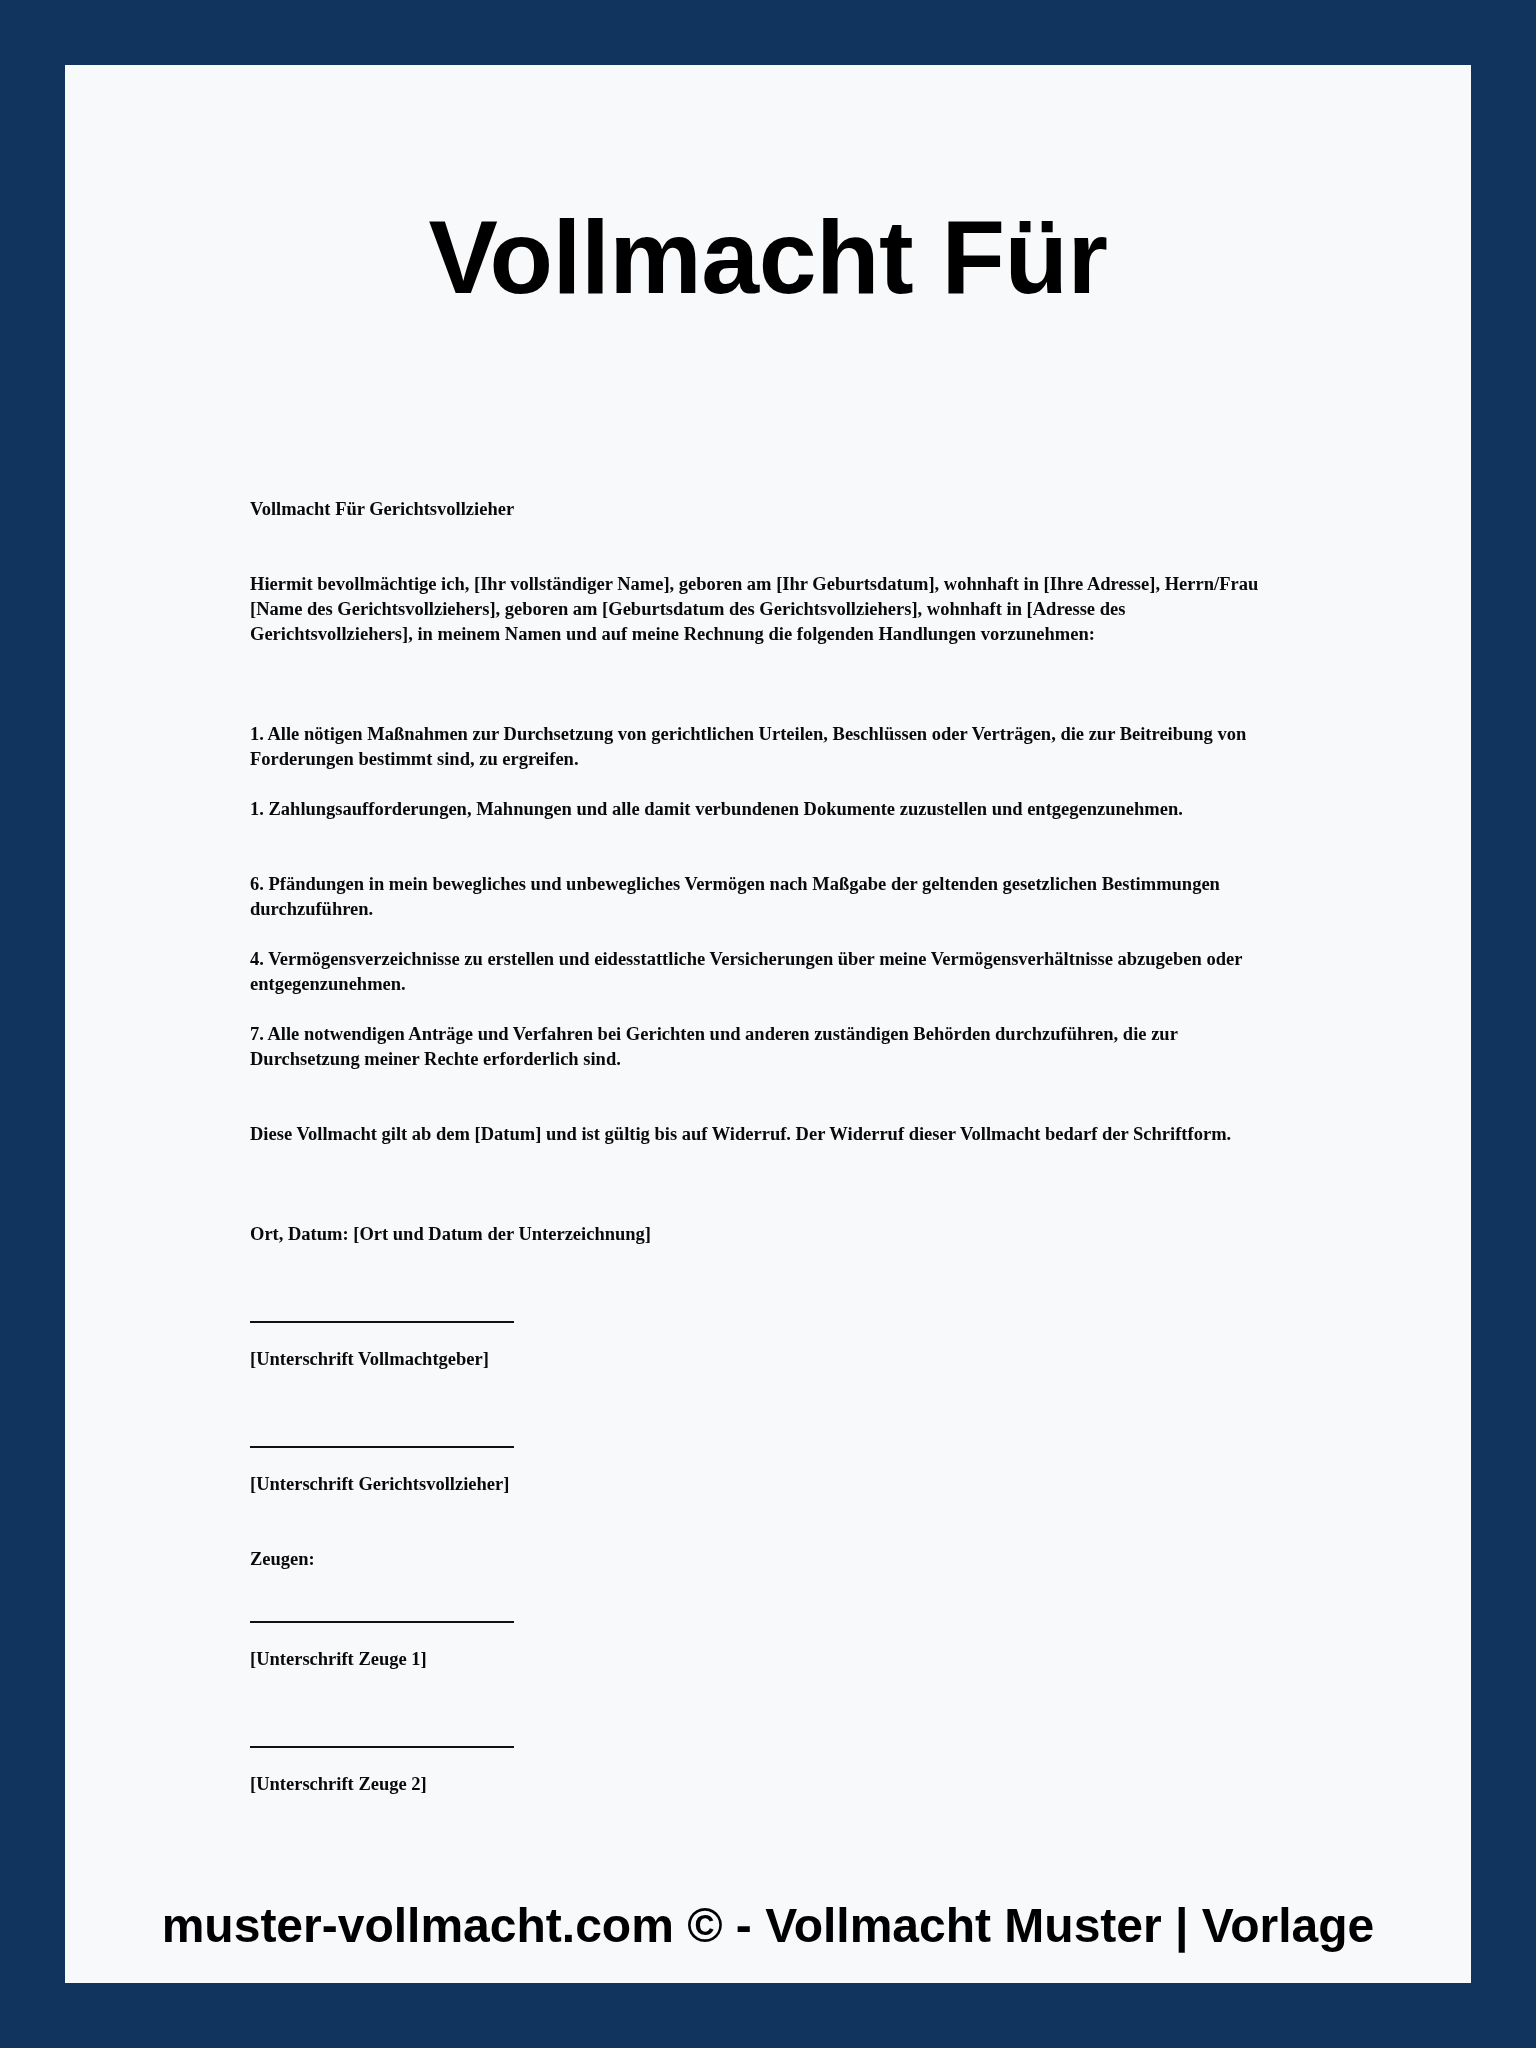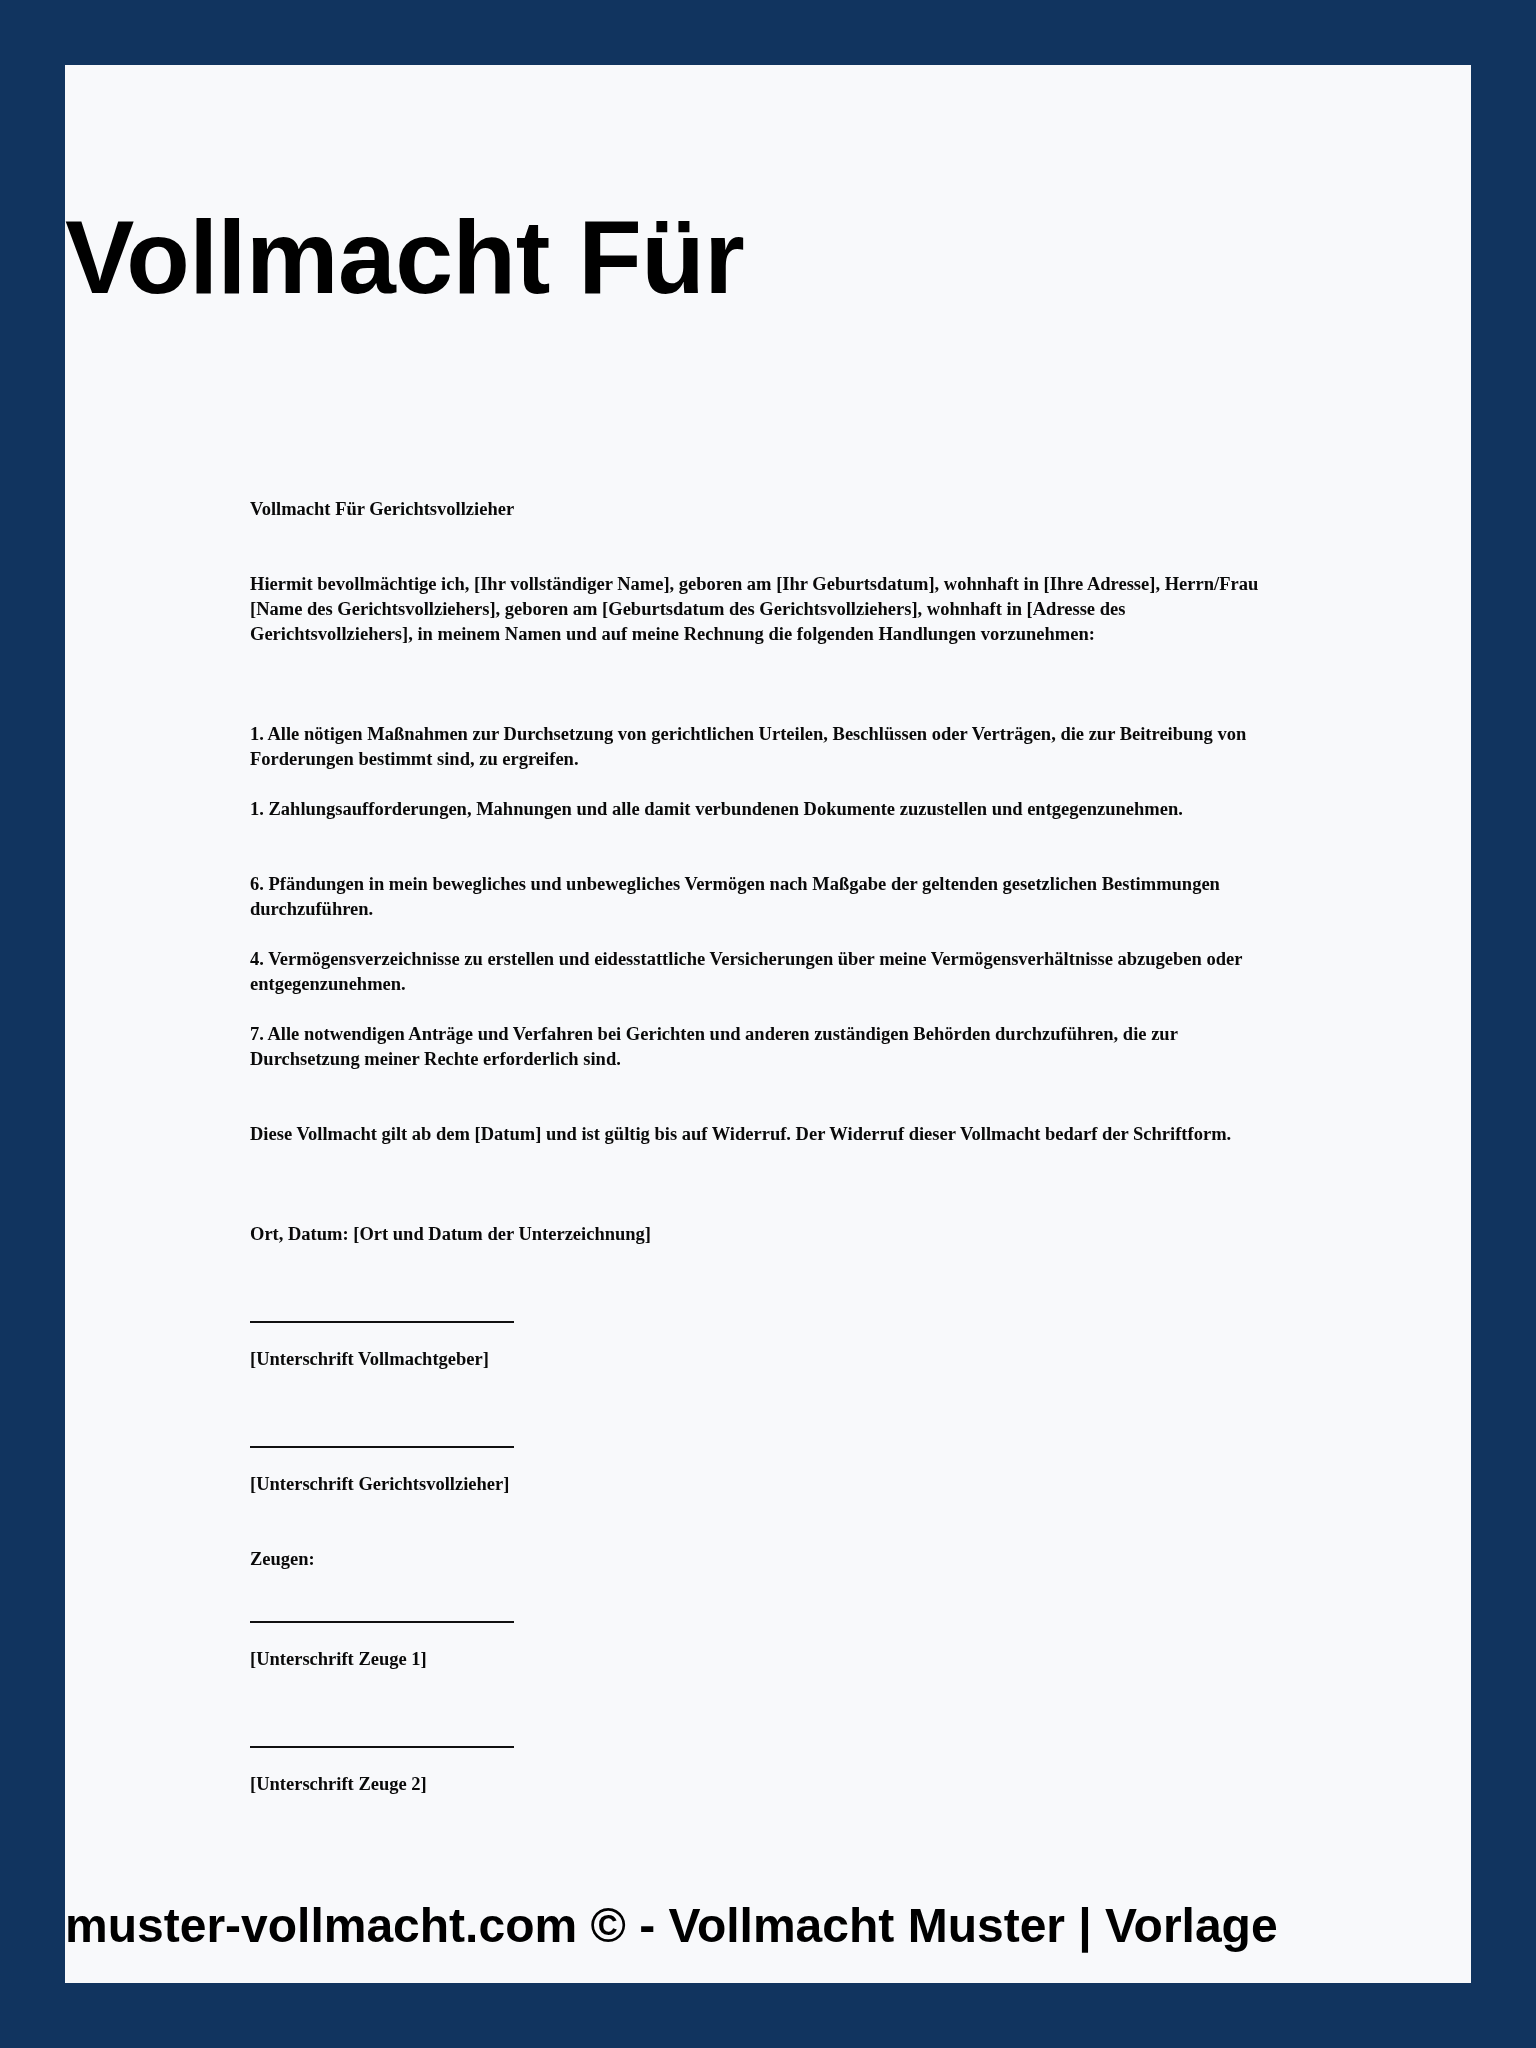"Vollmacht Für" .doc-title { text-align: none -> center }
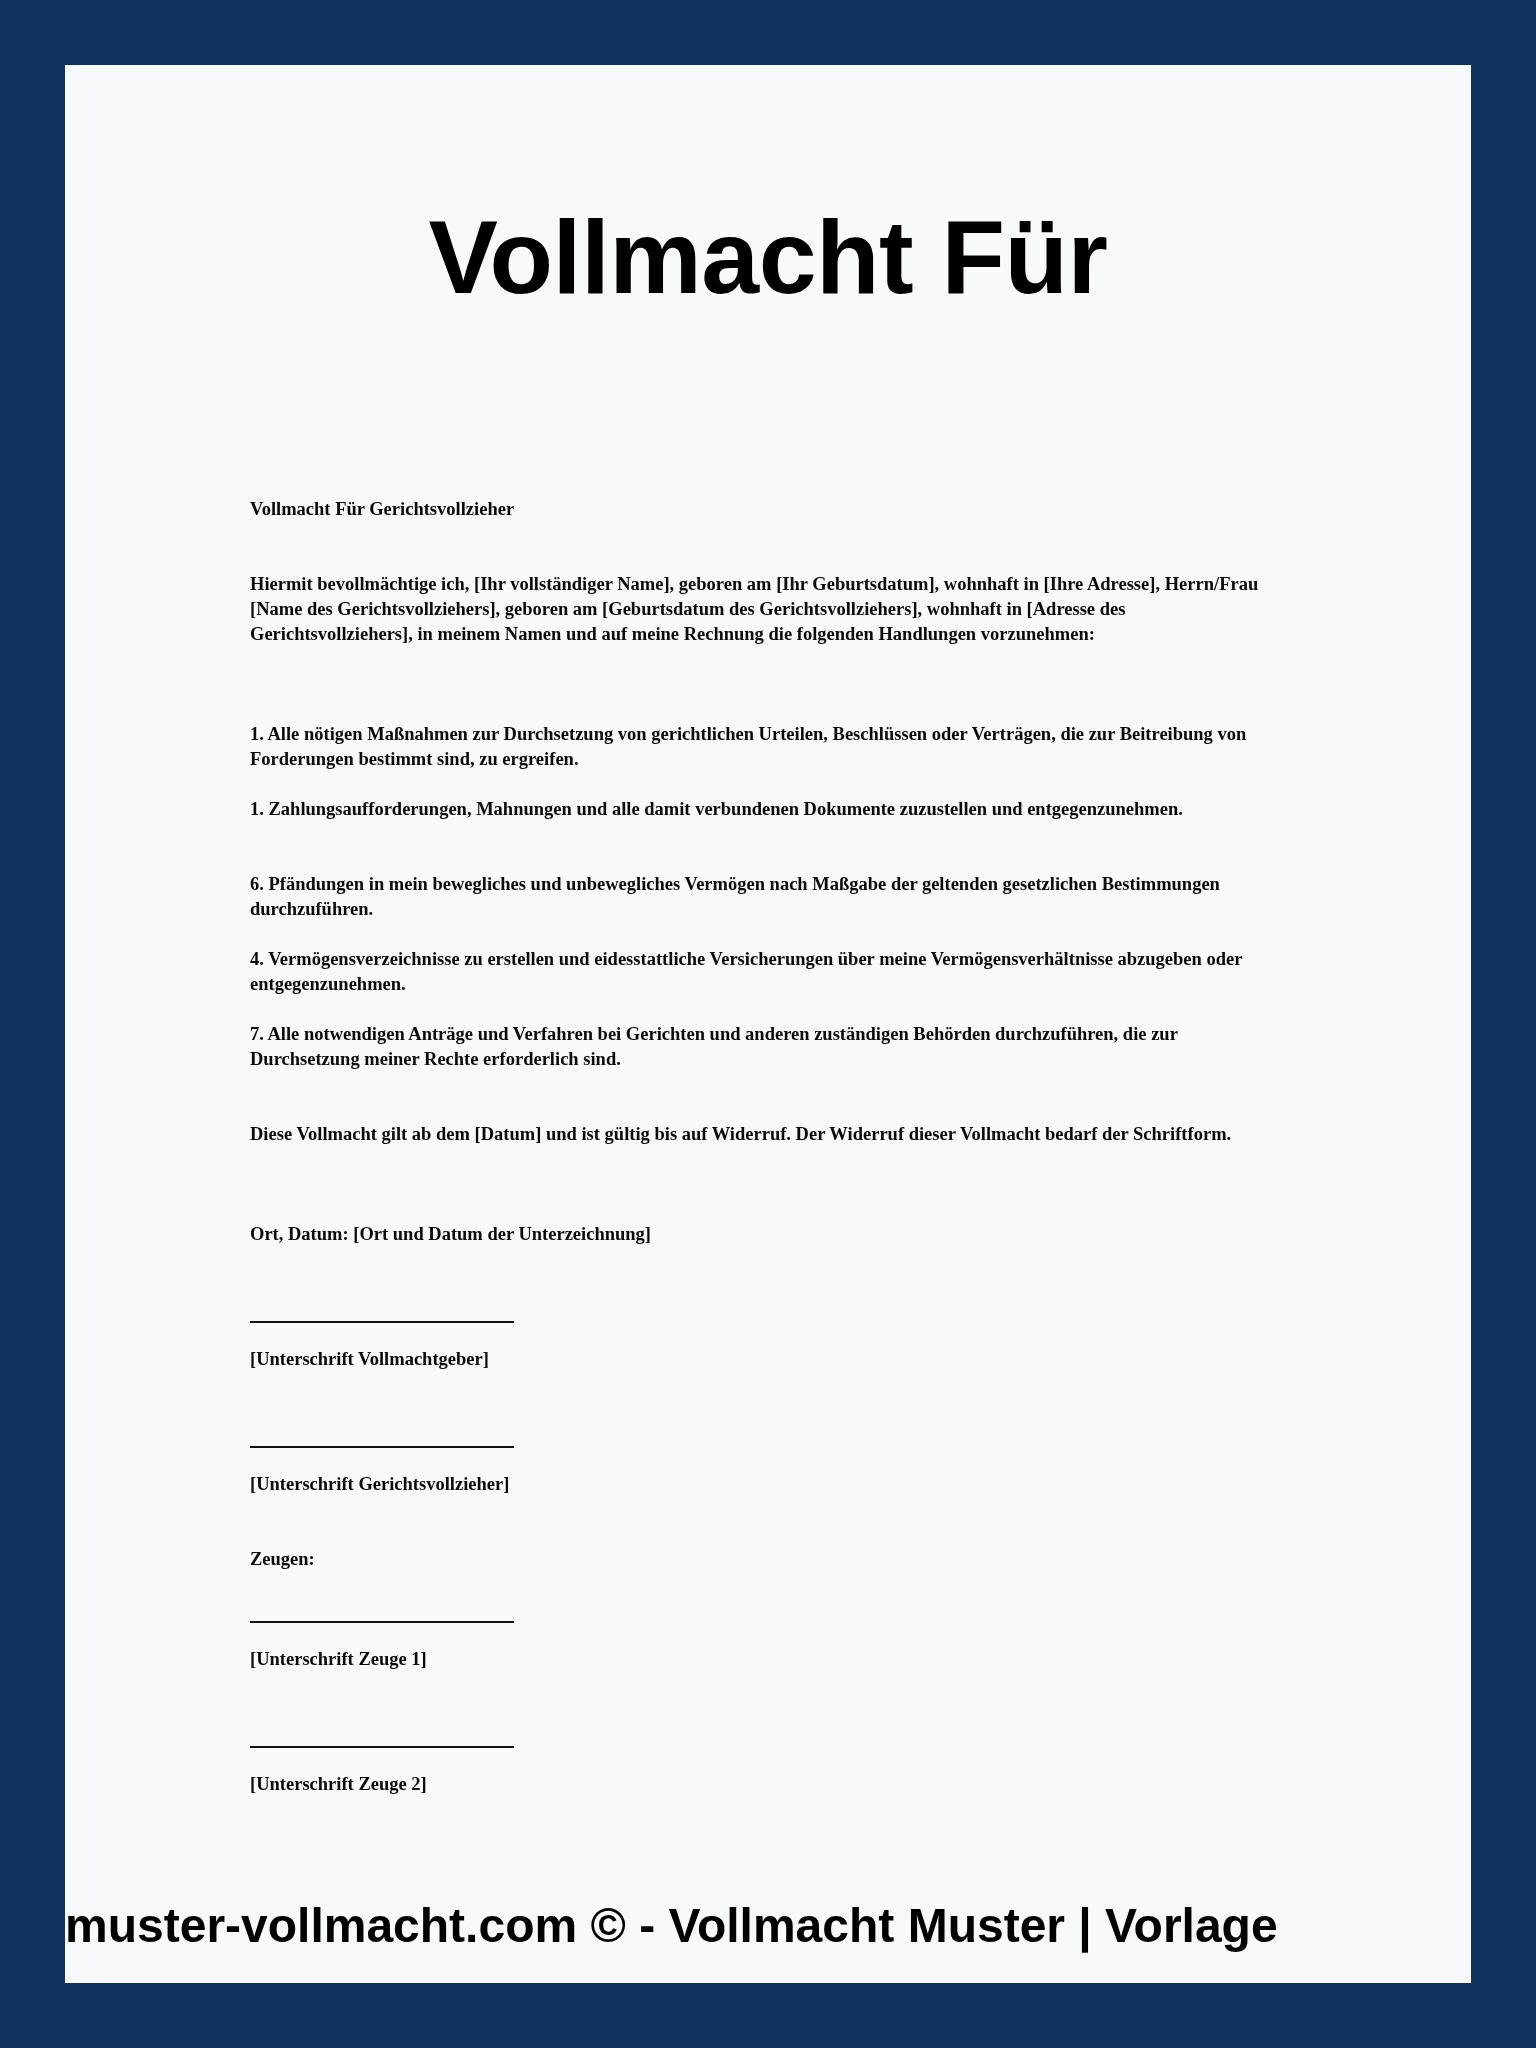"muster-vollmacht.com © - Vollmacht" .footer { text-align: left -> center }
